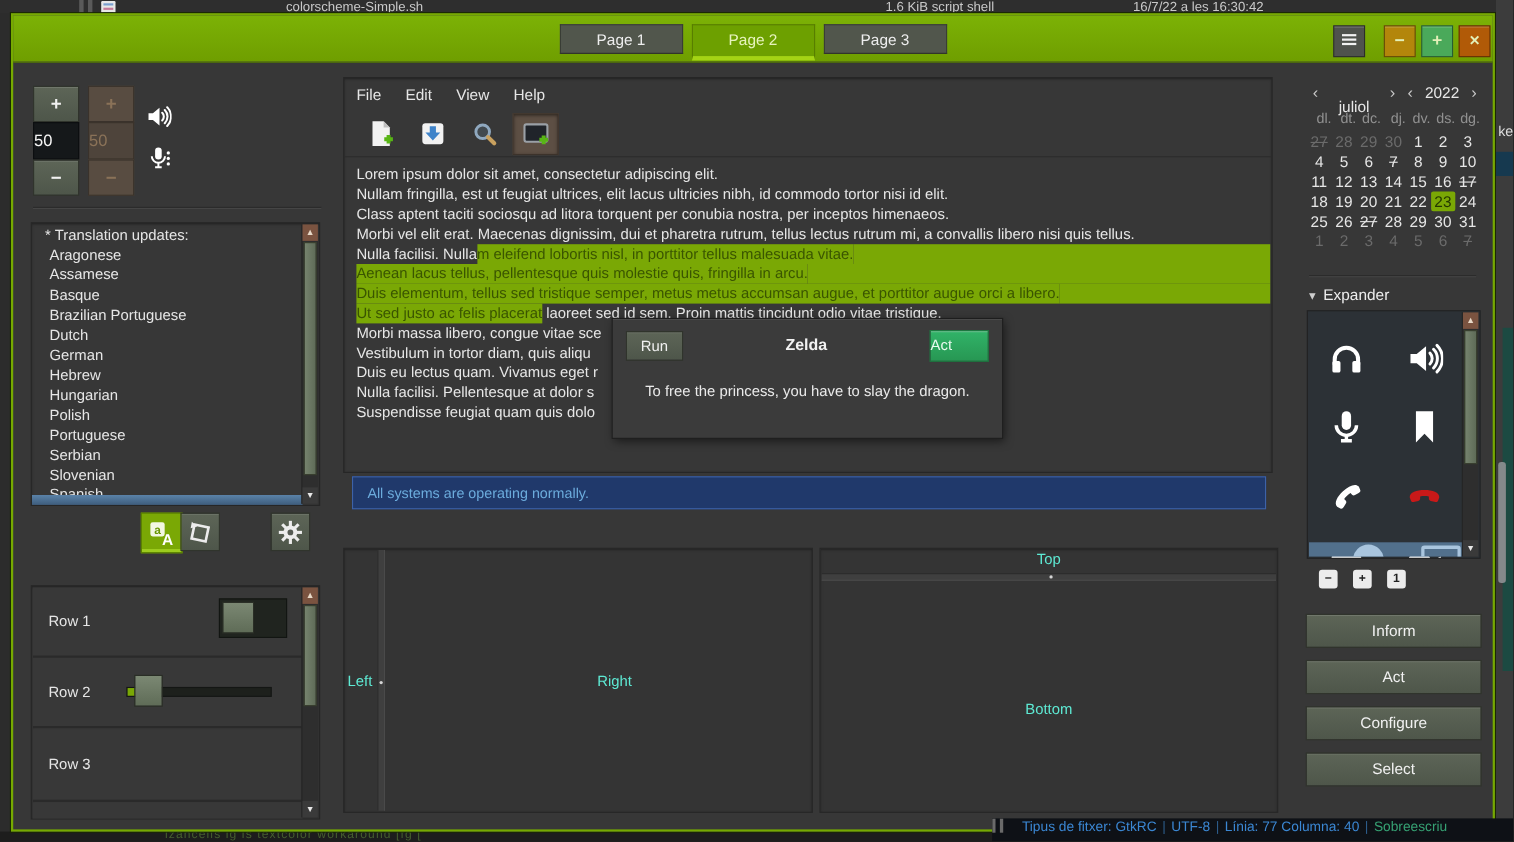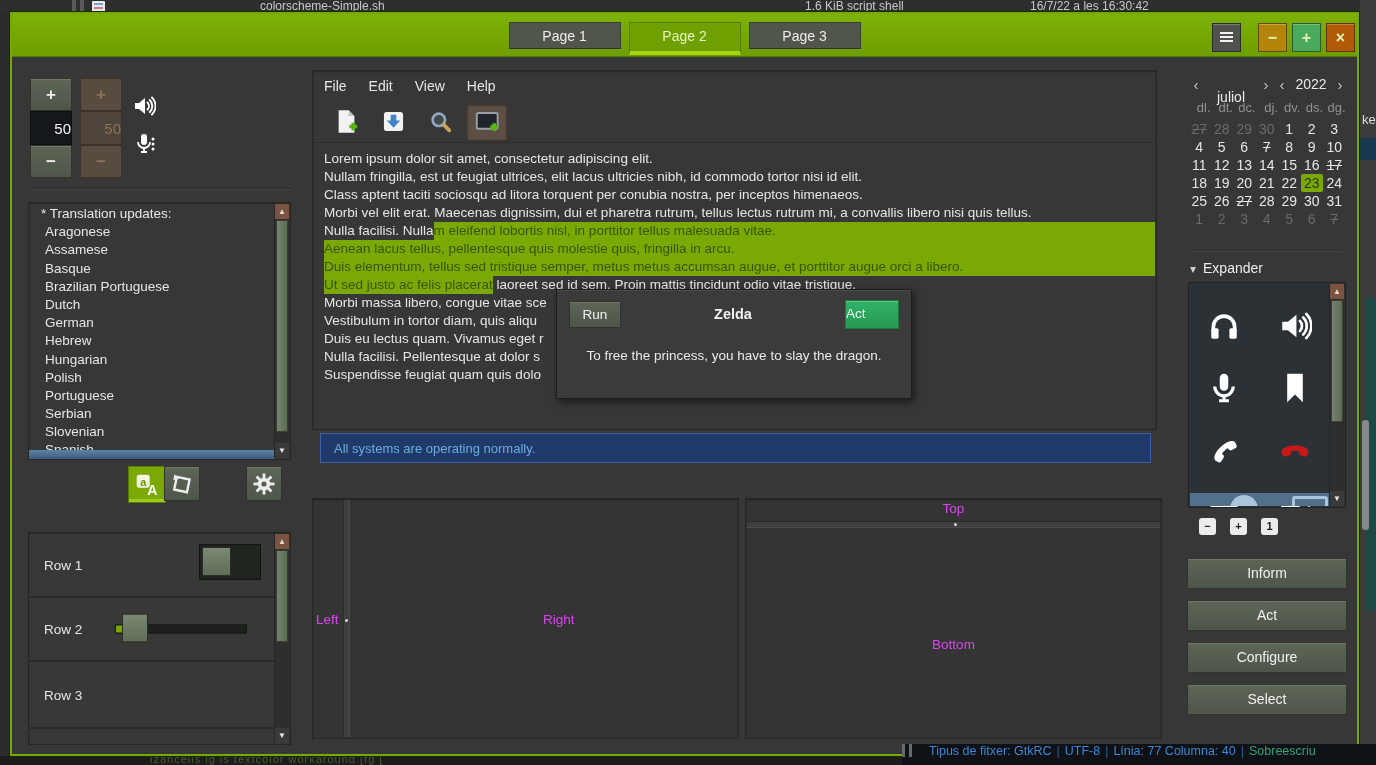"50" .spin .sv { text-align: right -> left }
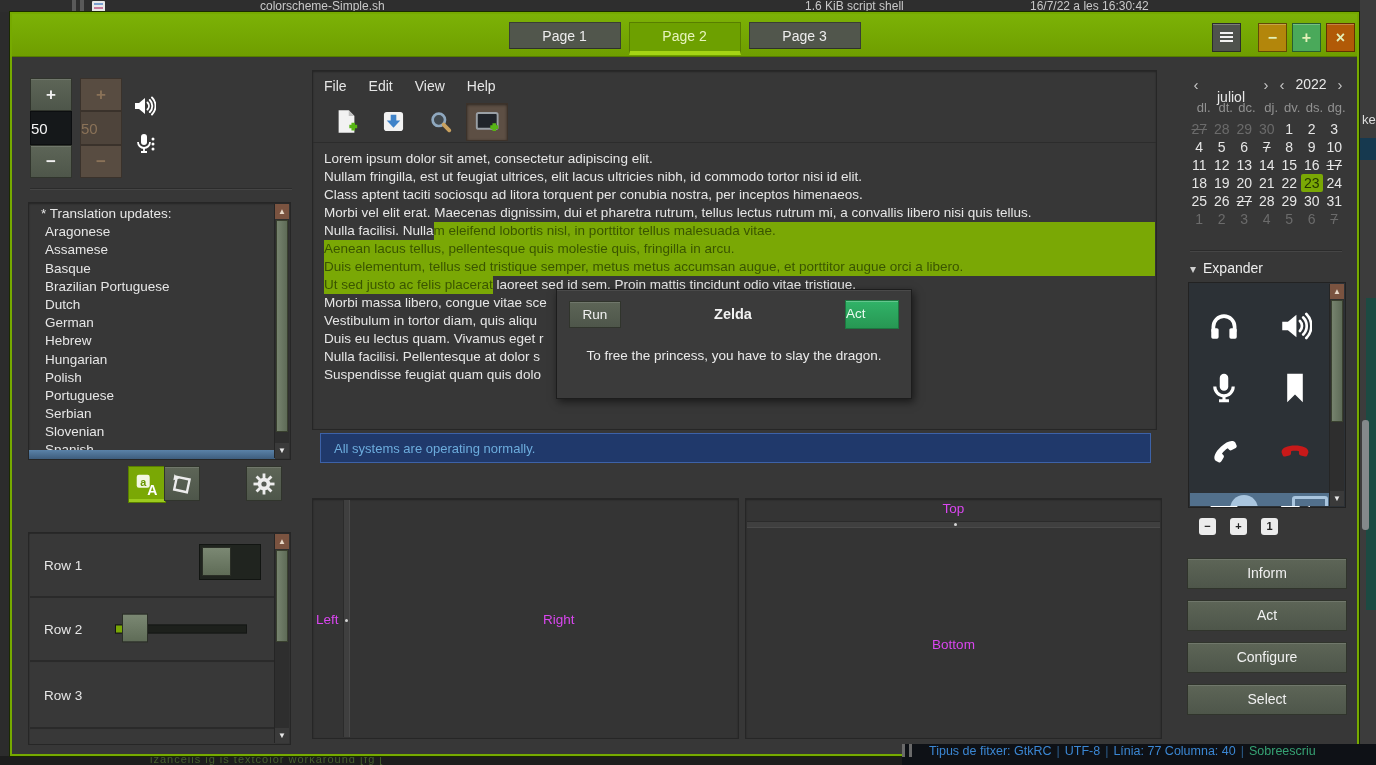"Top" .pane-label { color: #d946ef -> #5eead4 }
